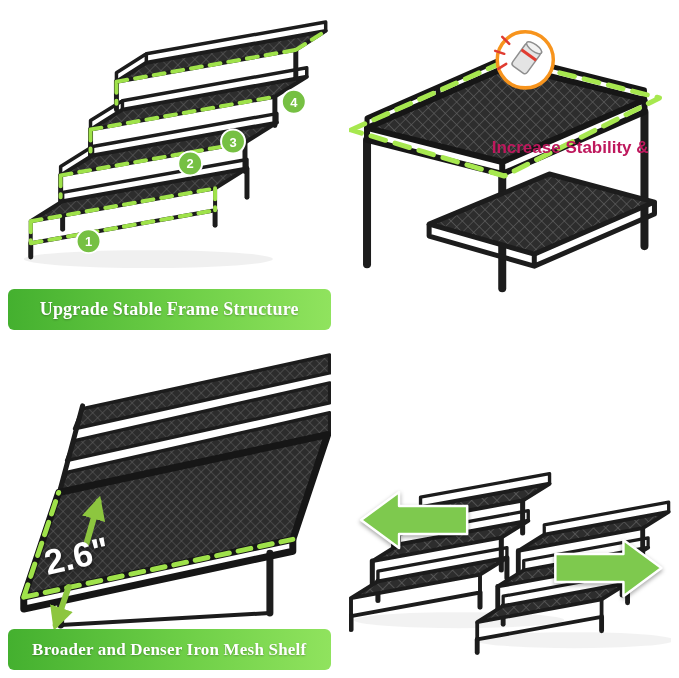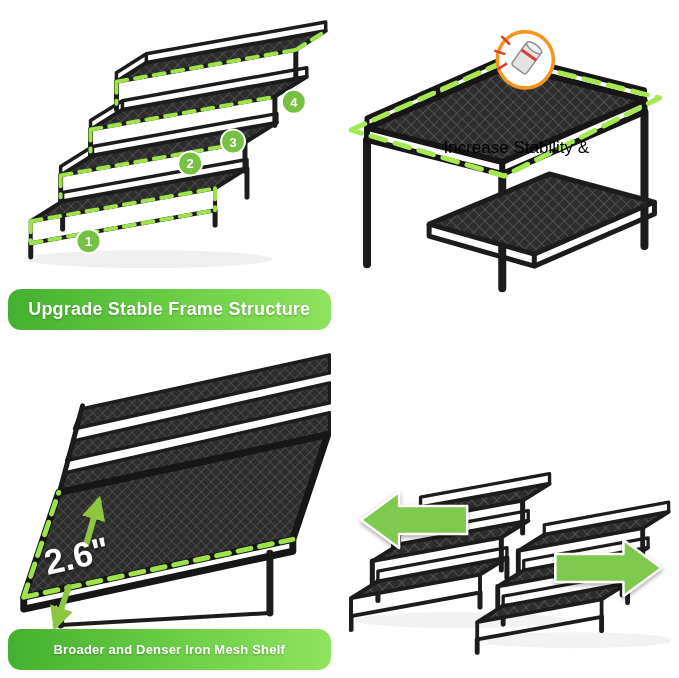"Increase Stability &" .callout { color: #000000 -> #be185d; font-weight: normal -> bold; text-align: left -> right }
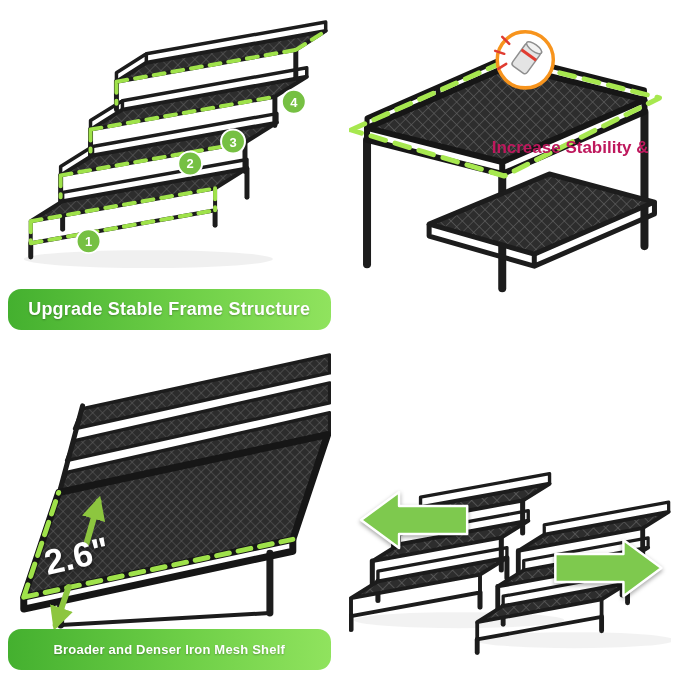"Upgrade Stable Frame Structure" .banner { border-radius: 13px -> 6px; font-family: none -> Liberation Serif, serif }
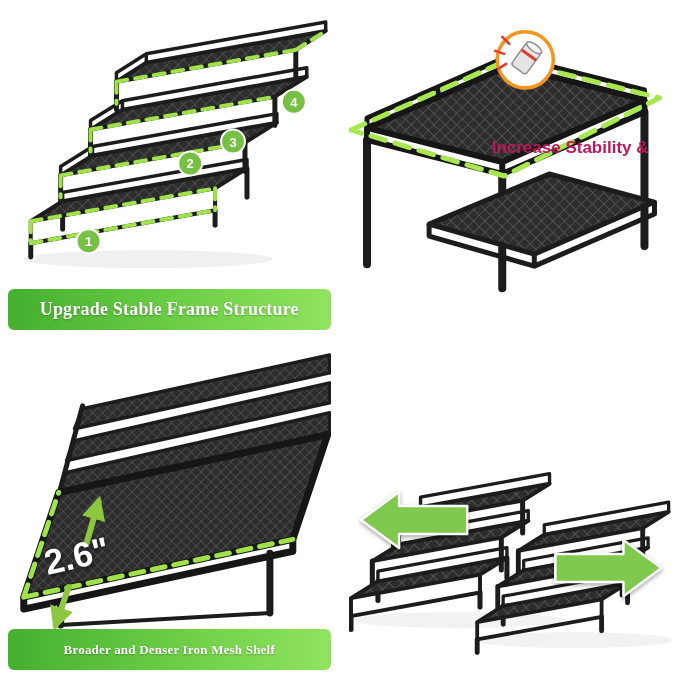"Broader and Denser Iron Mesh" .banner.long { font-size: 13px -> 17px }
